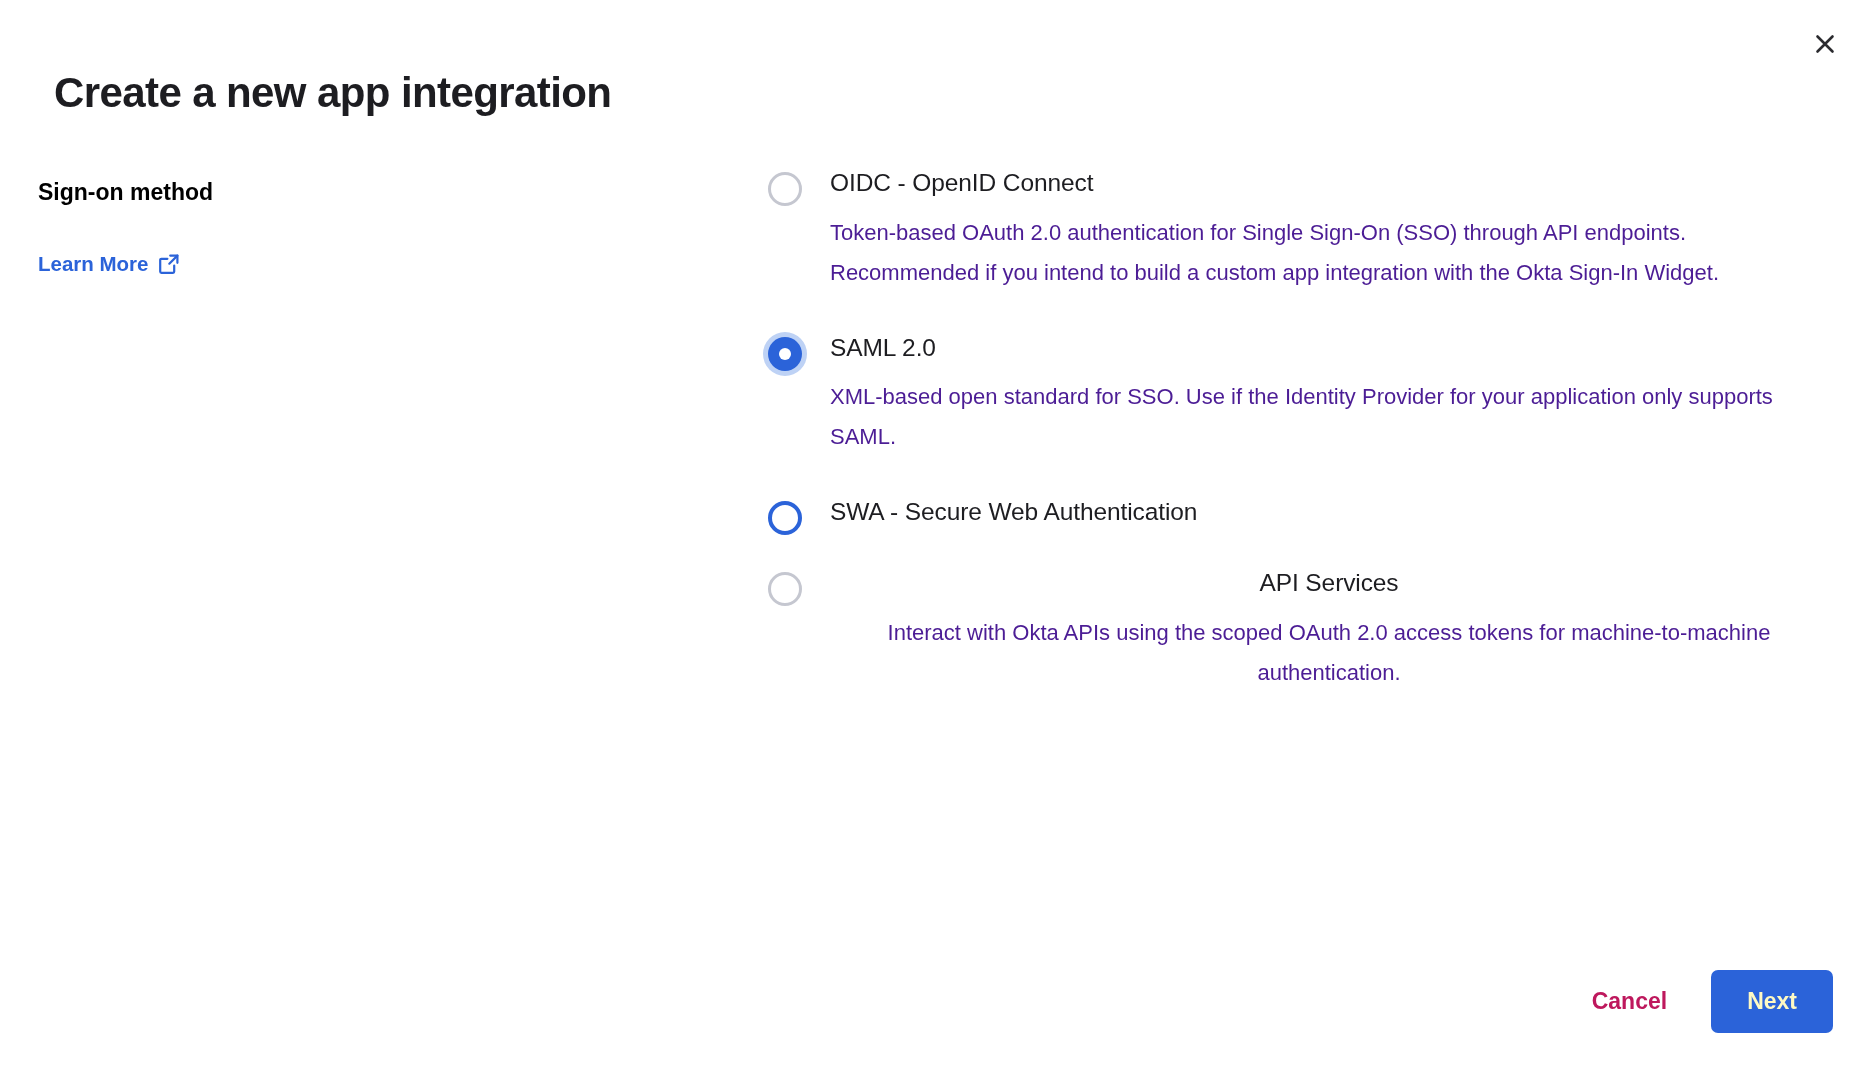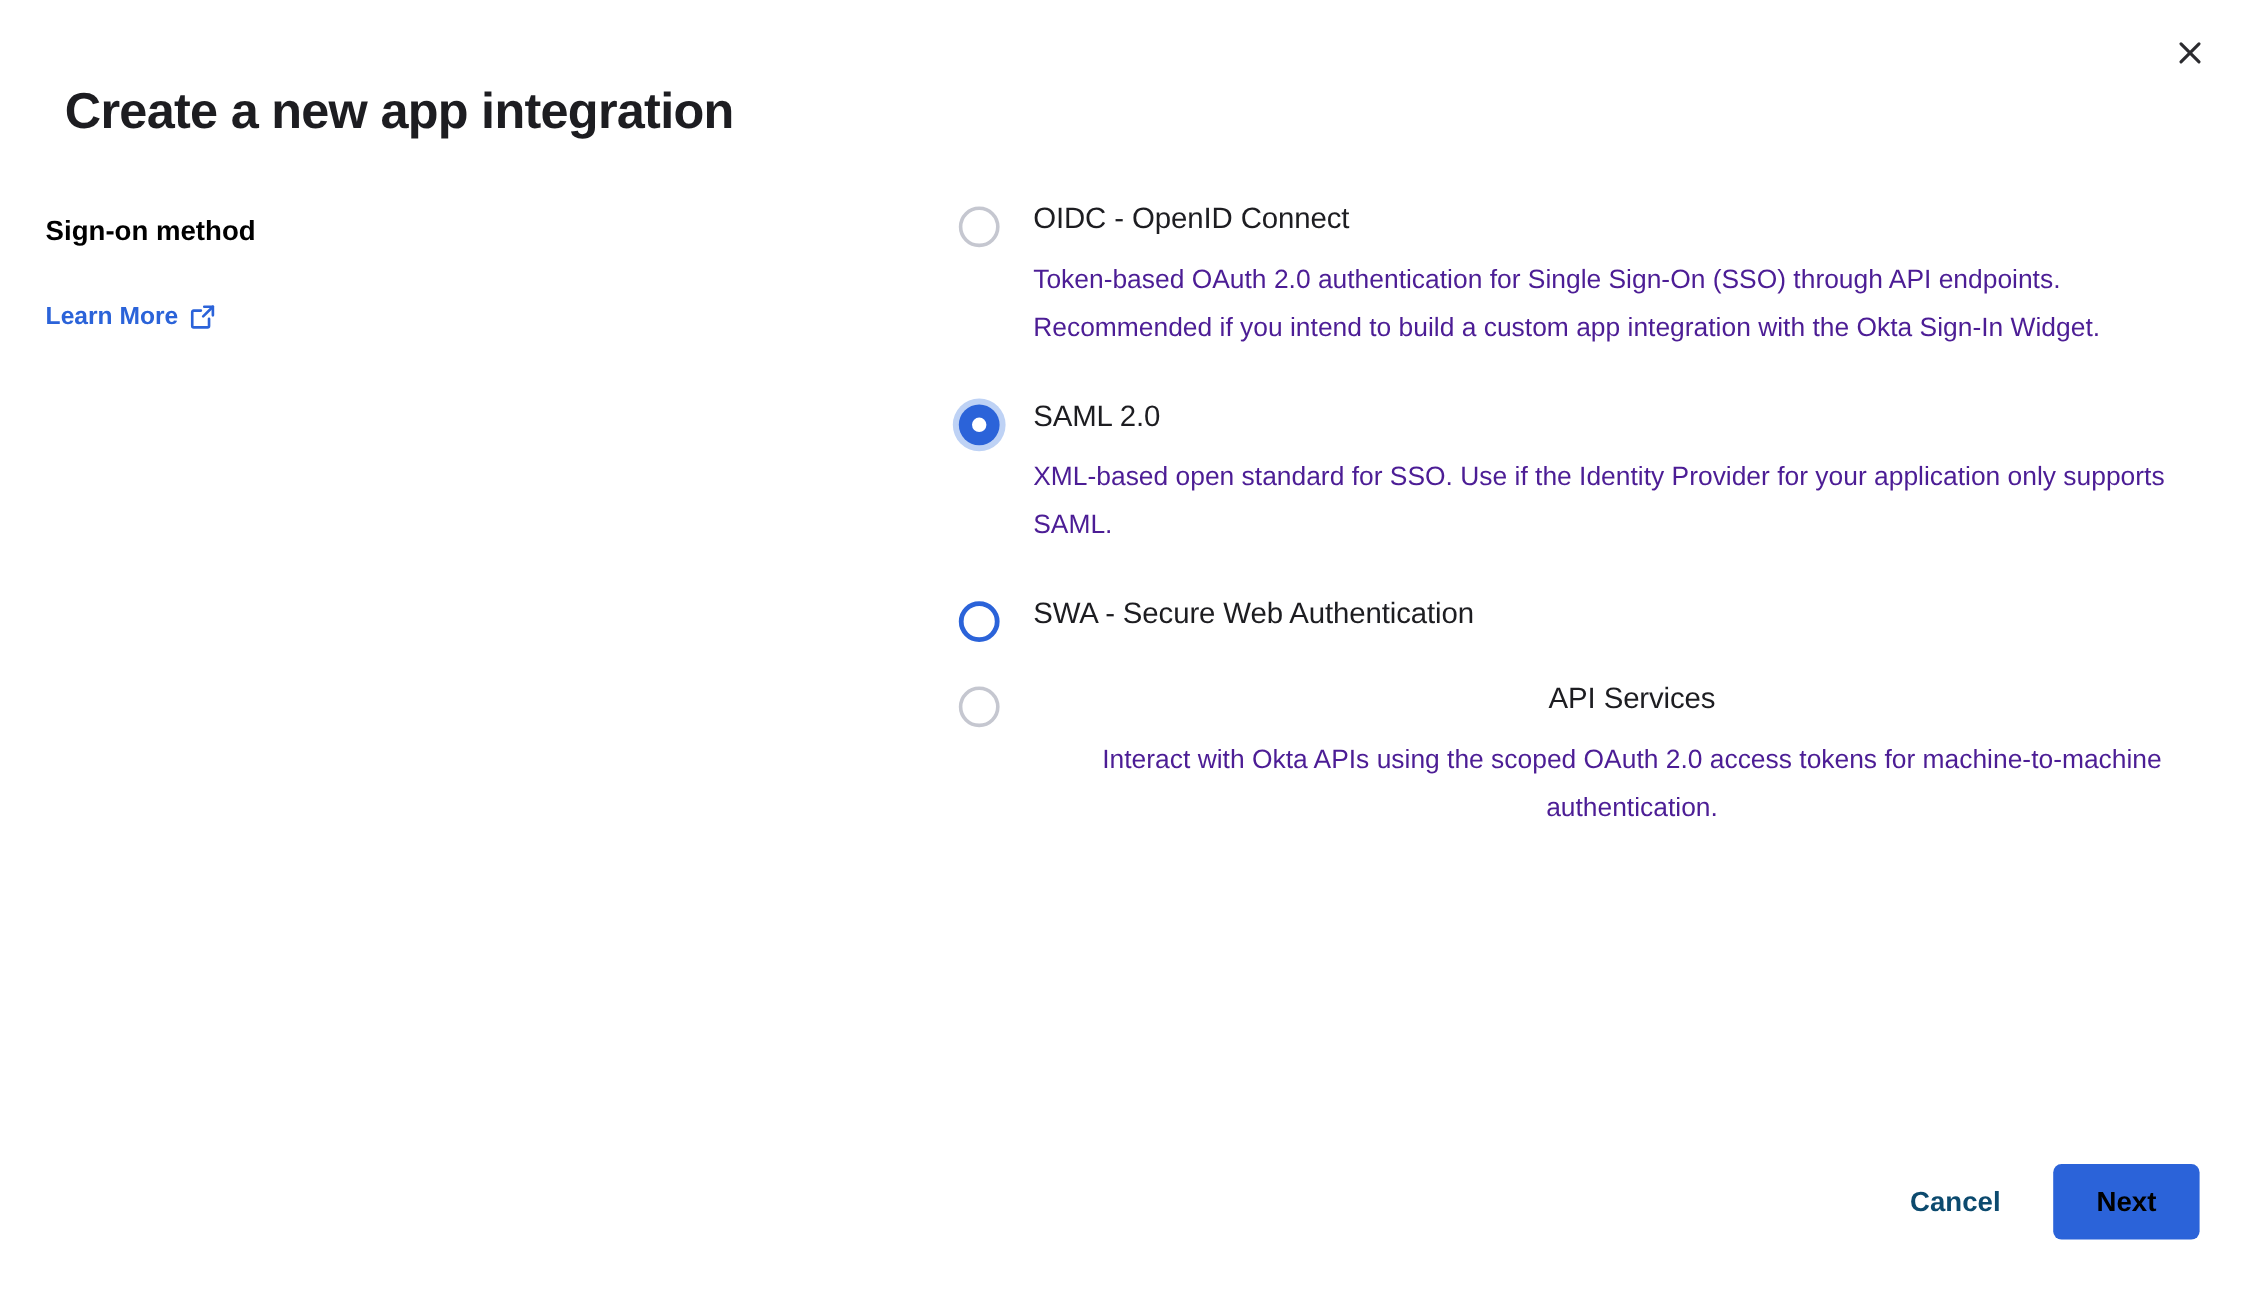"OIDC - OpenID Connect" .options { left: 799px -> 768px }
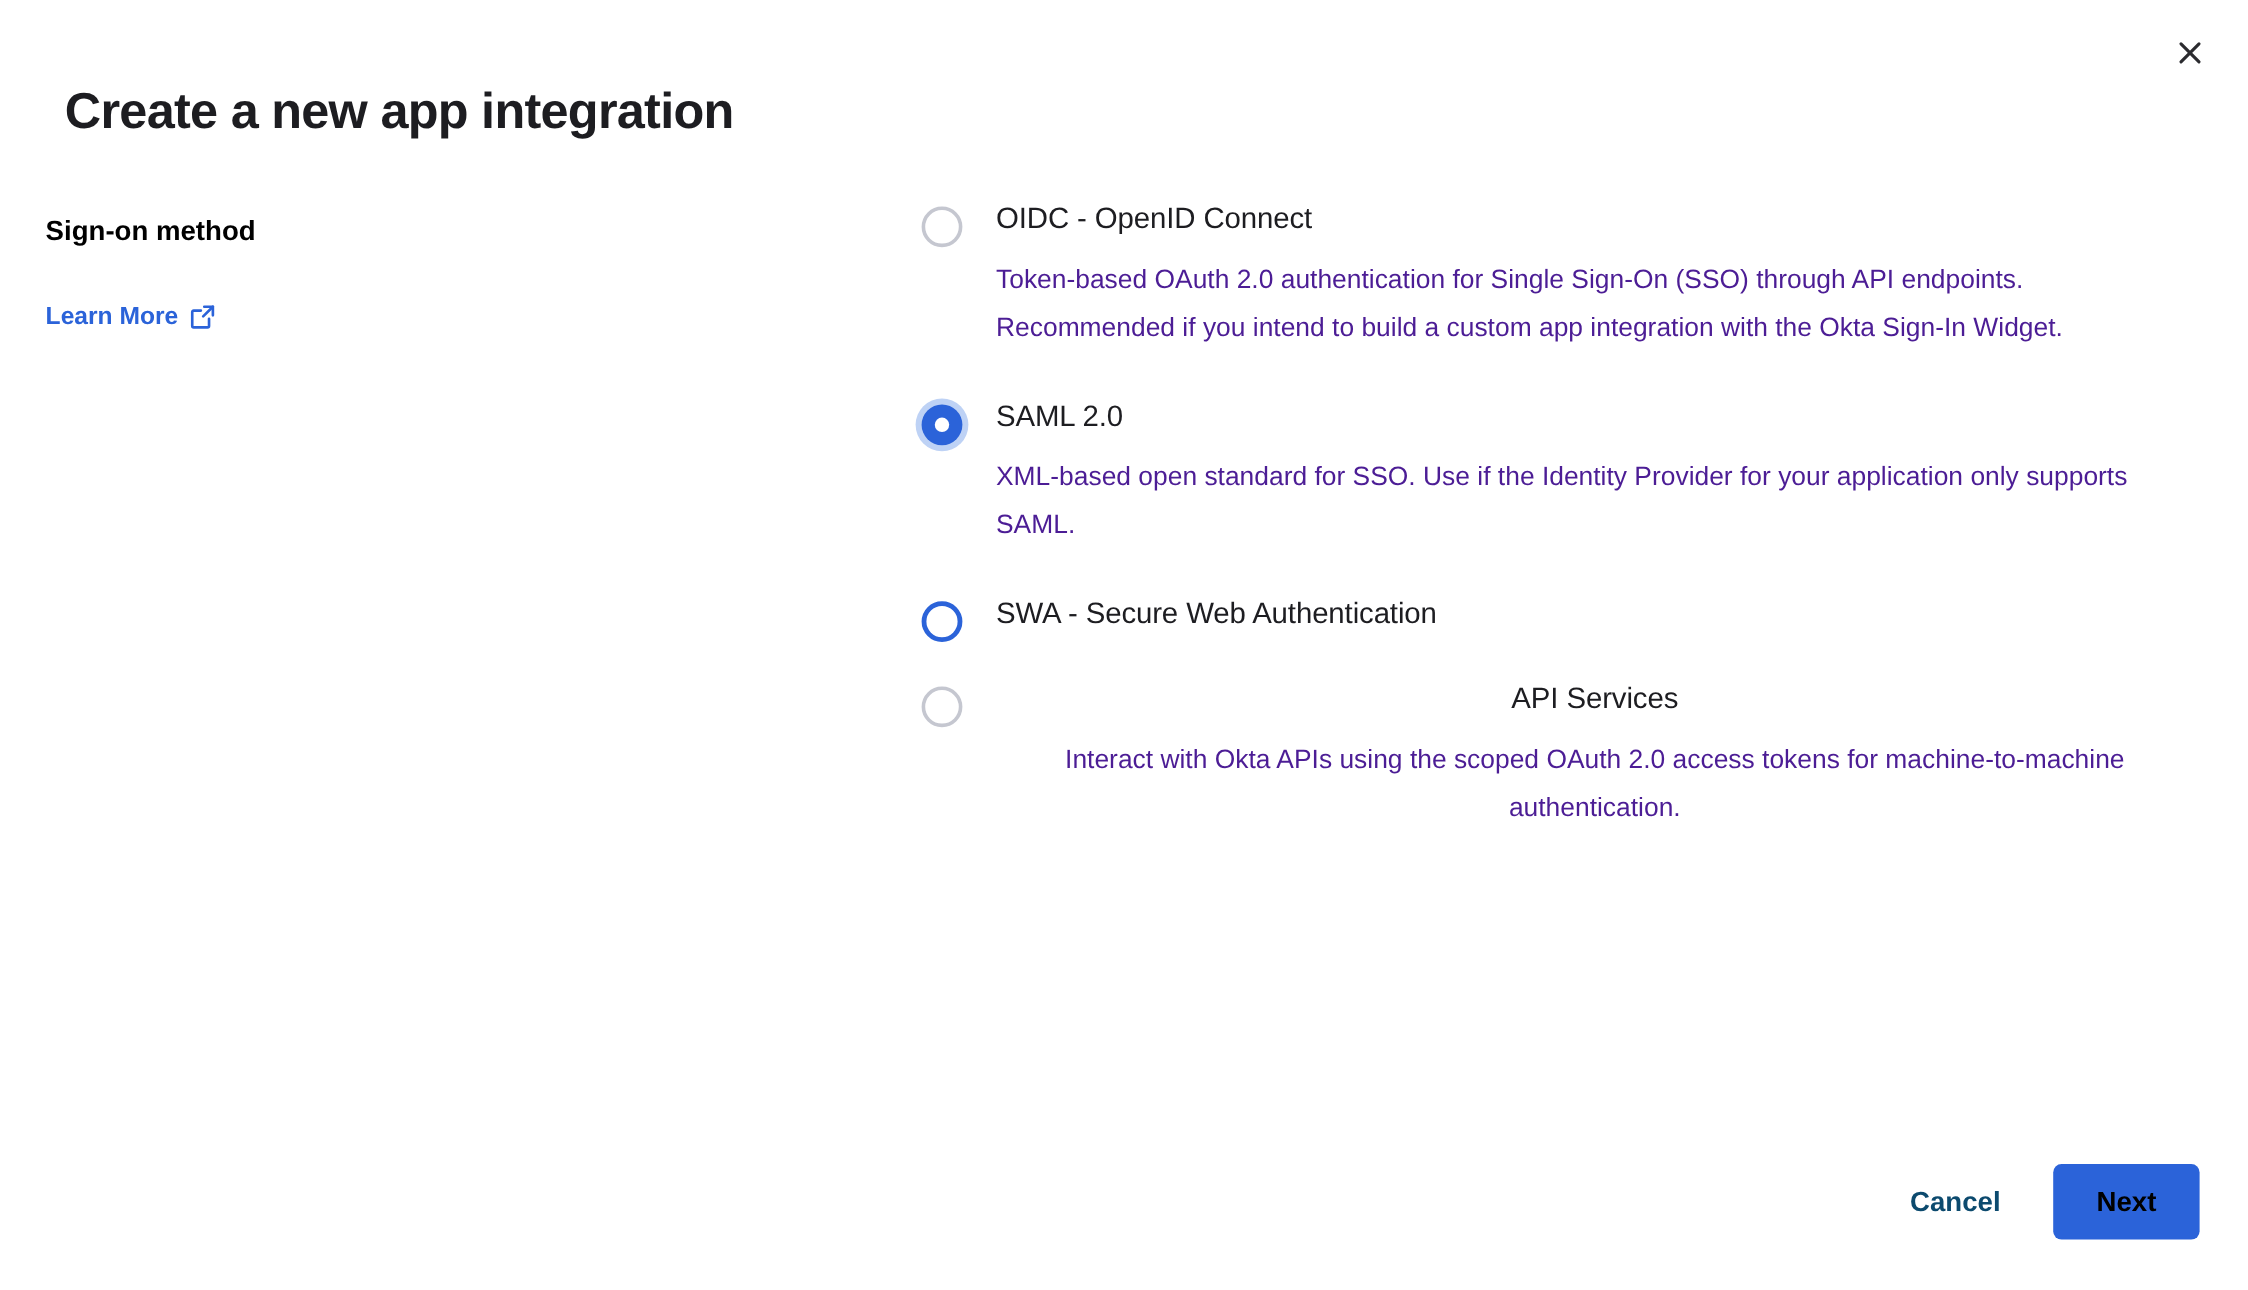"Cancel" .cancel-btn { color: #0c4a6e -> #be185d }
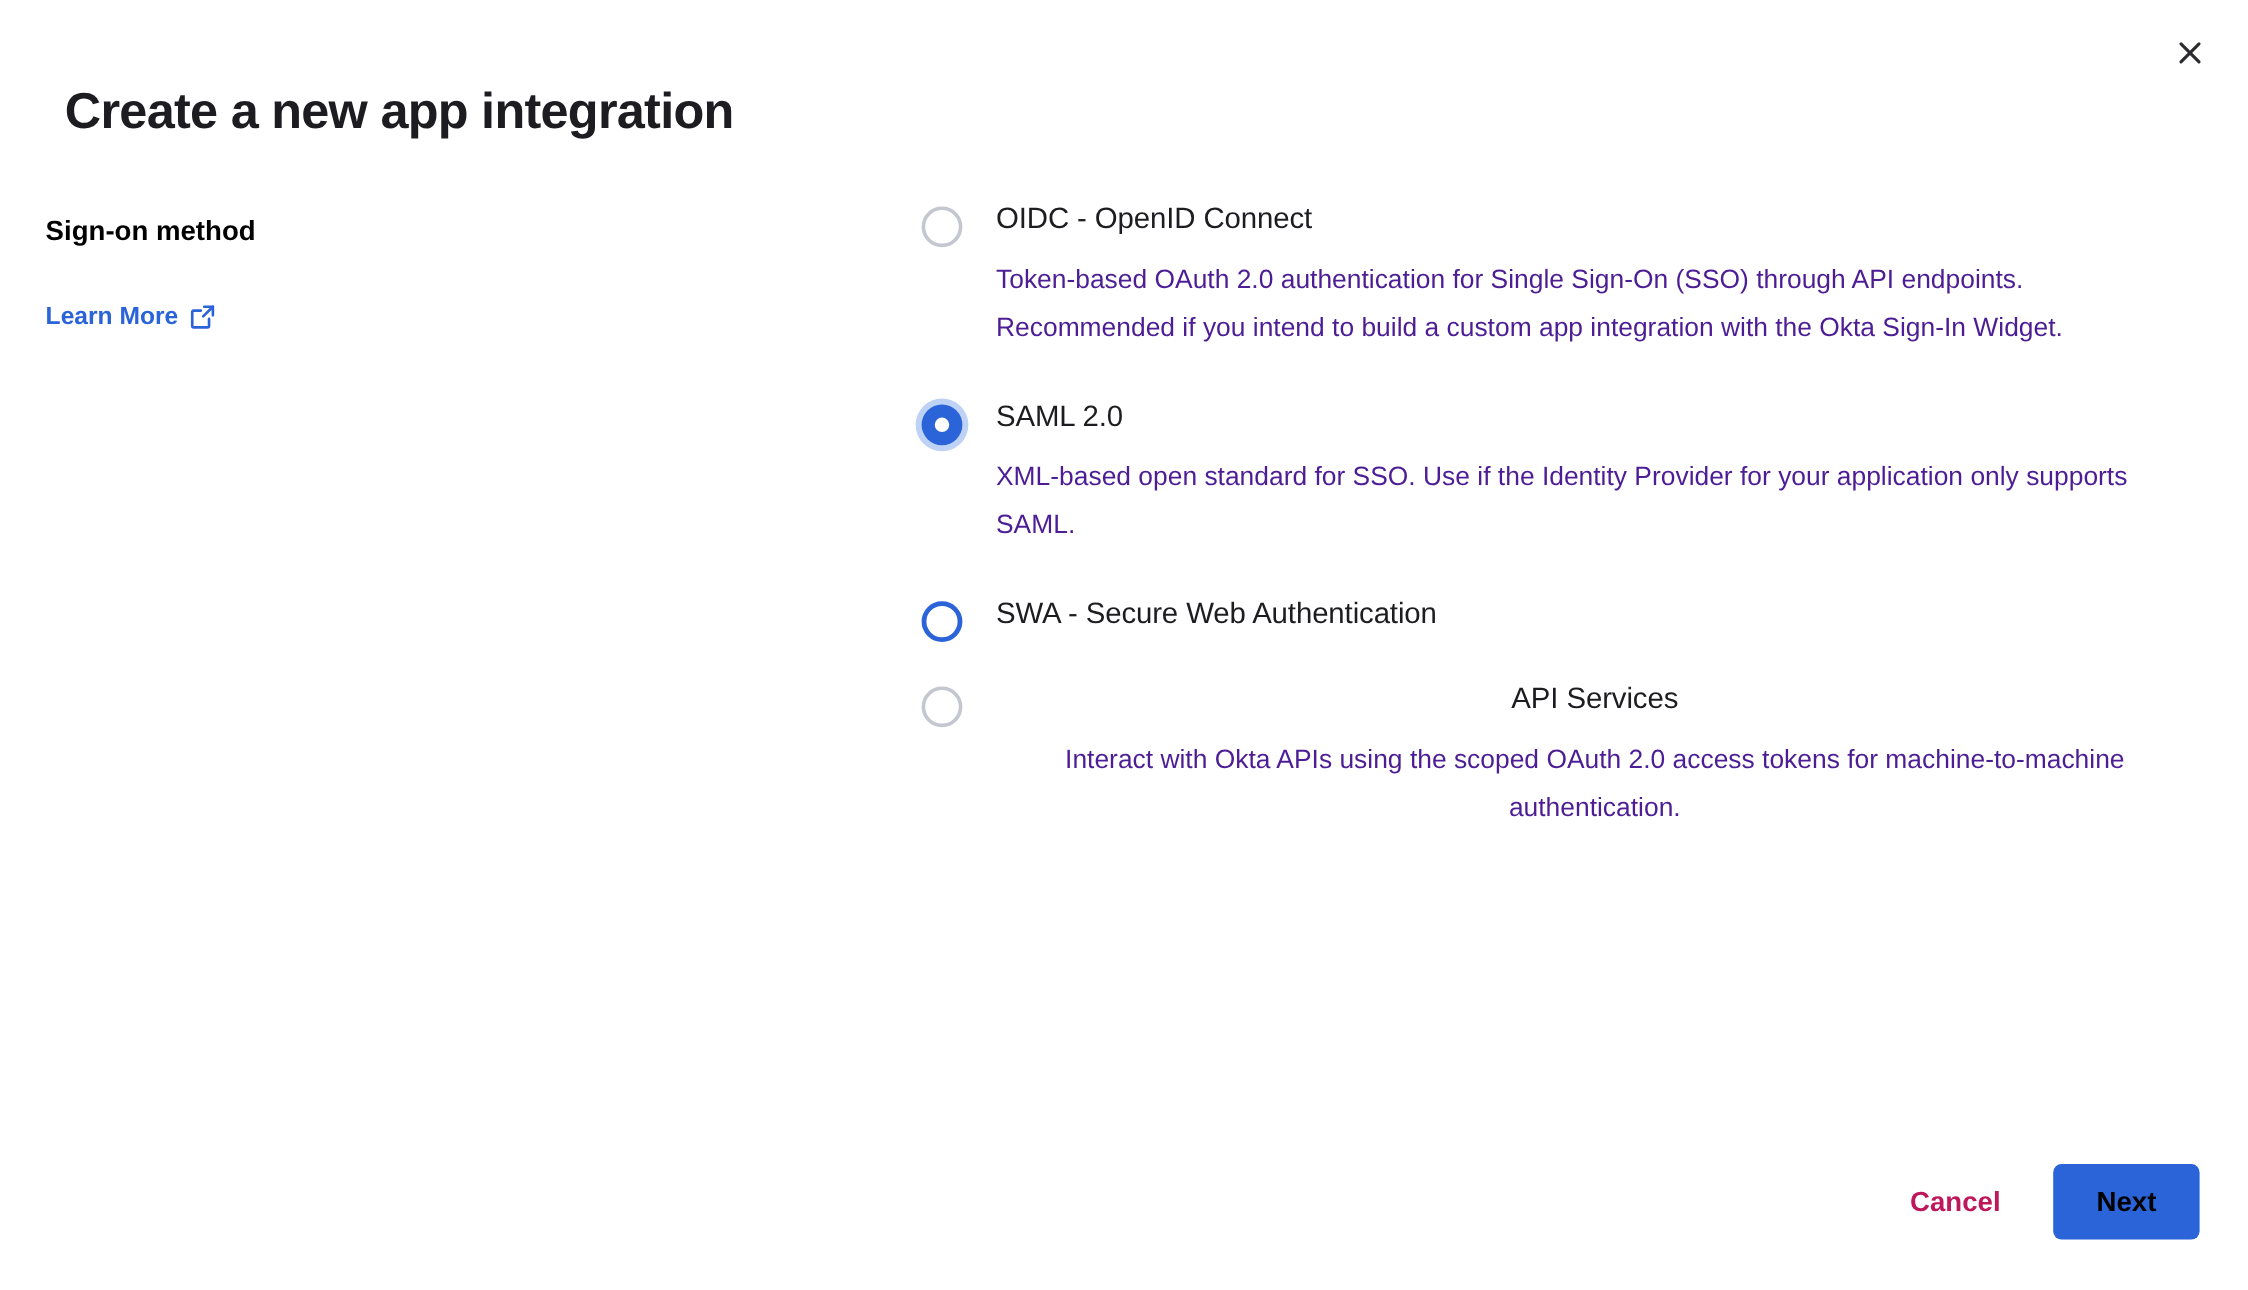"Next" .next-btn { color: #000000 -> #fef9c3 }
